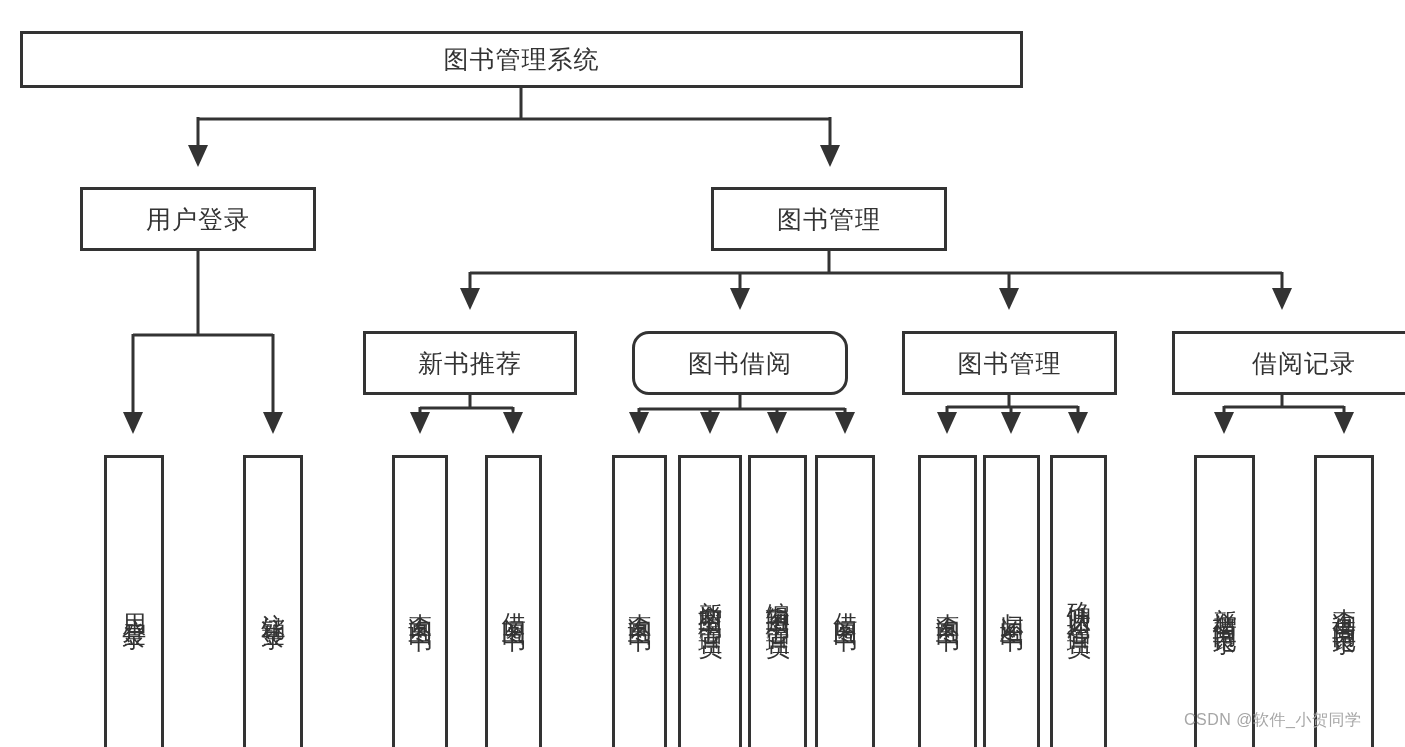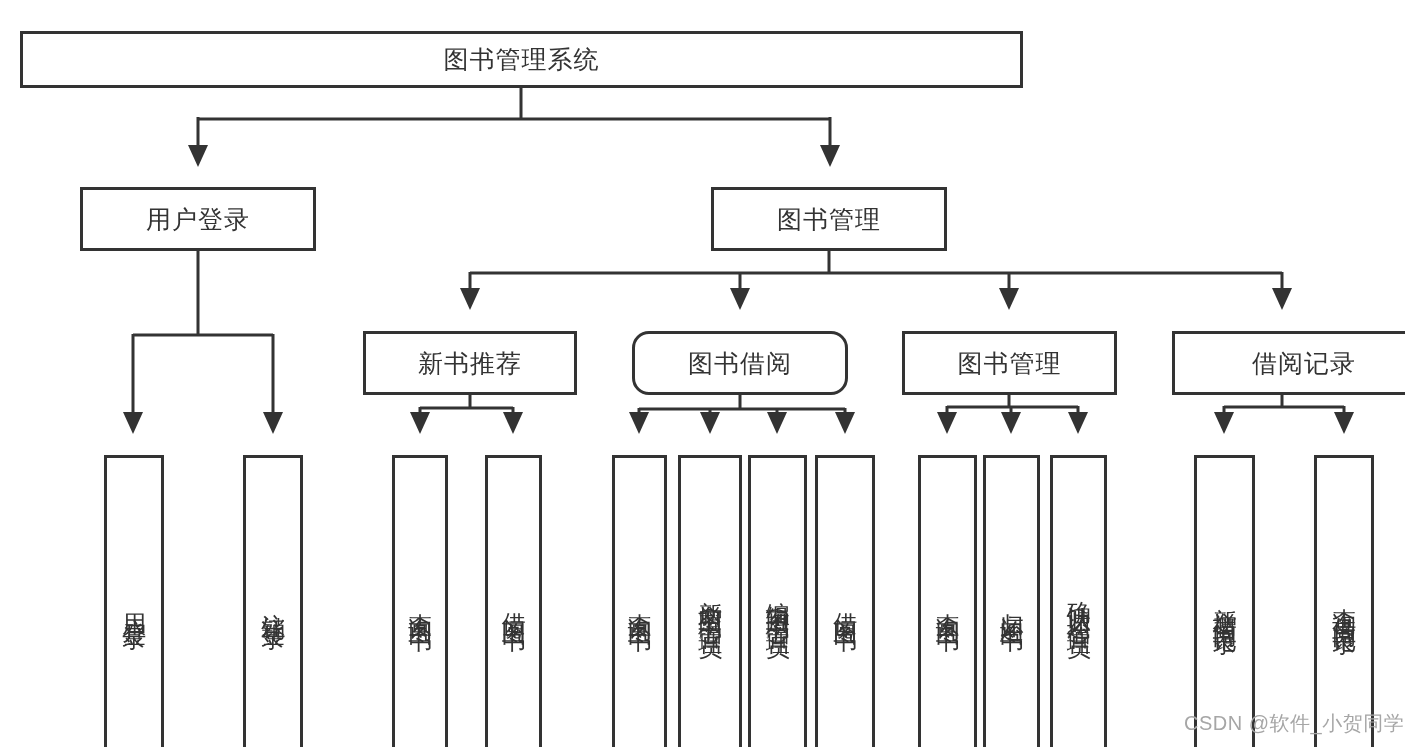"CSDN @软件_小贺同学" #watermark { font-size: 20px -> 16px }
